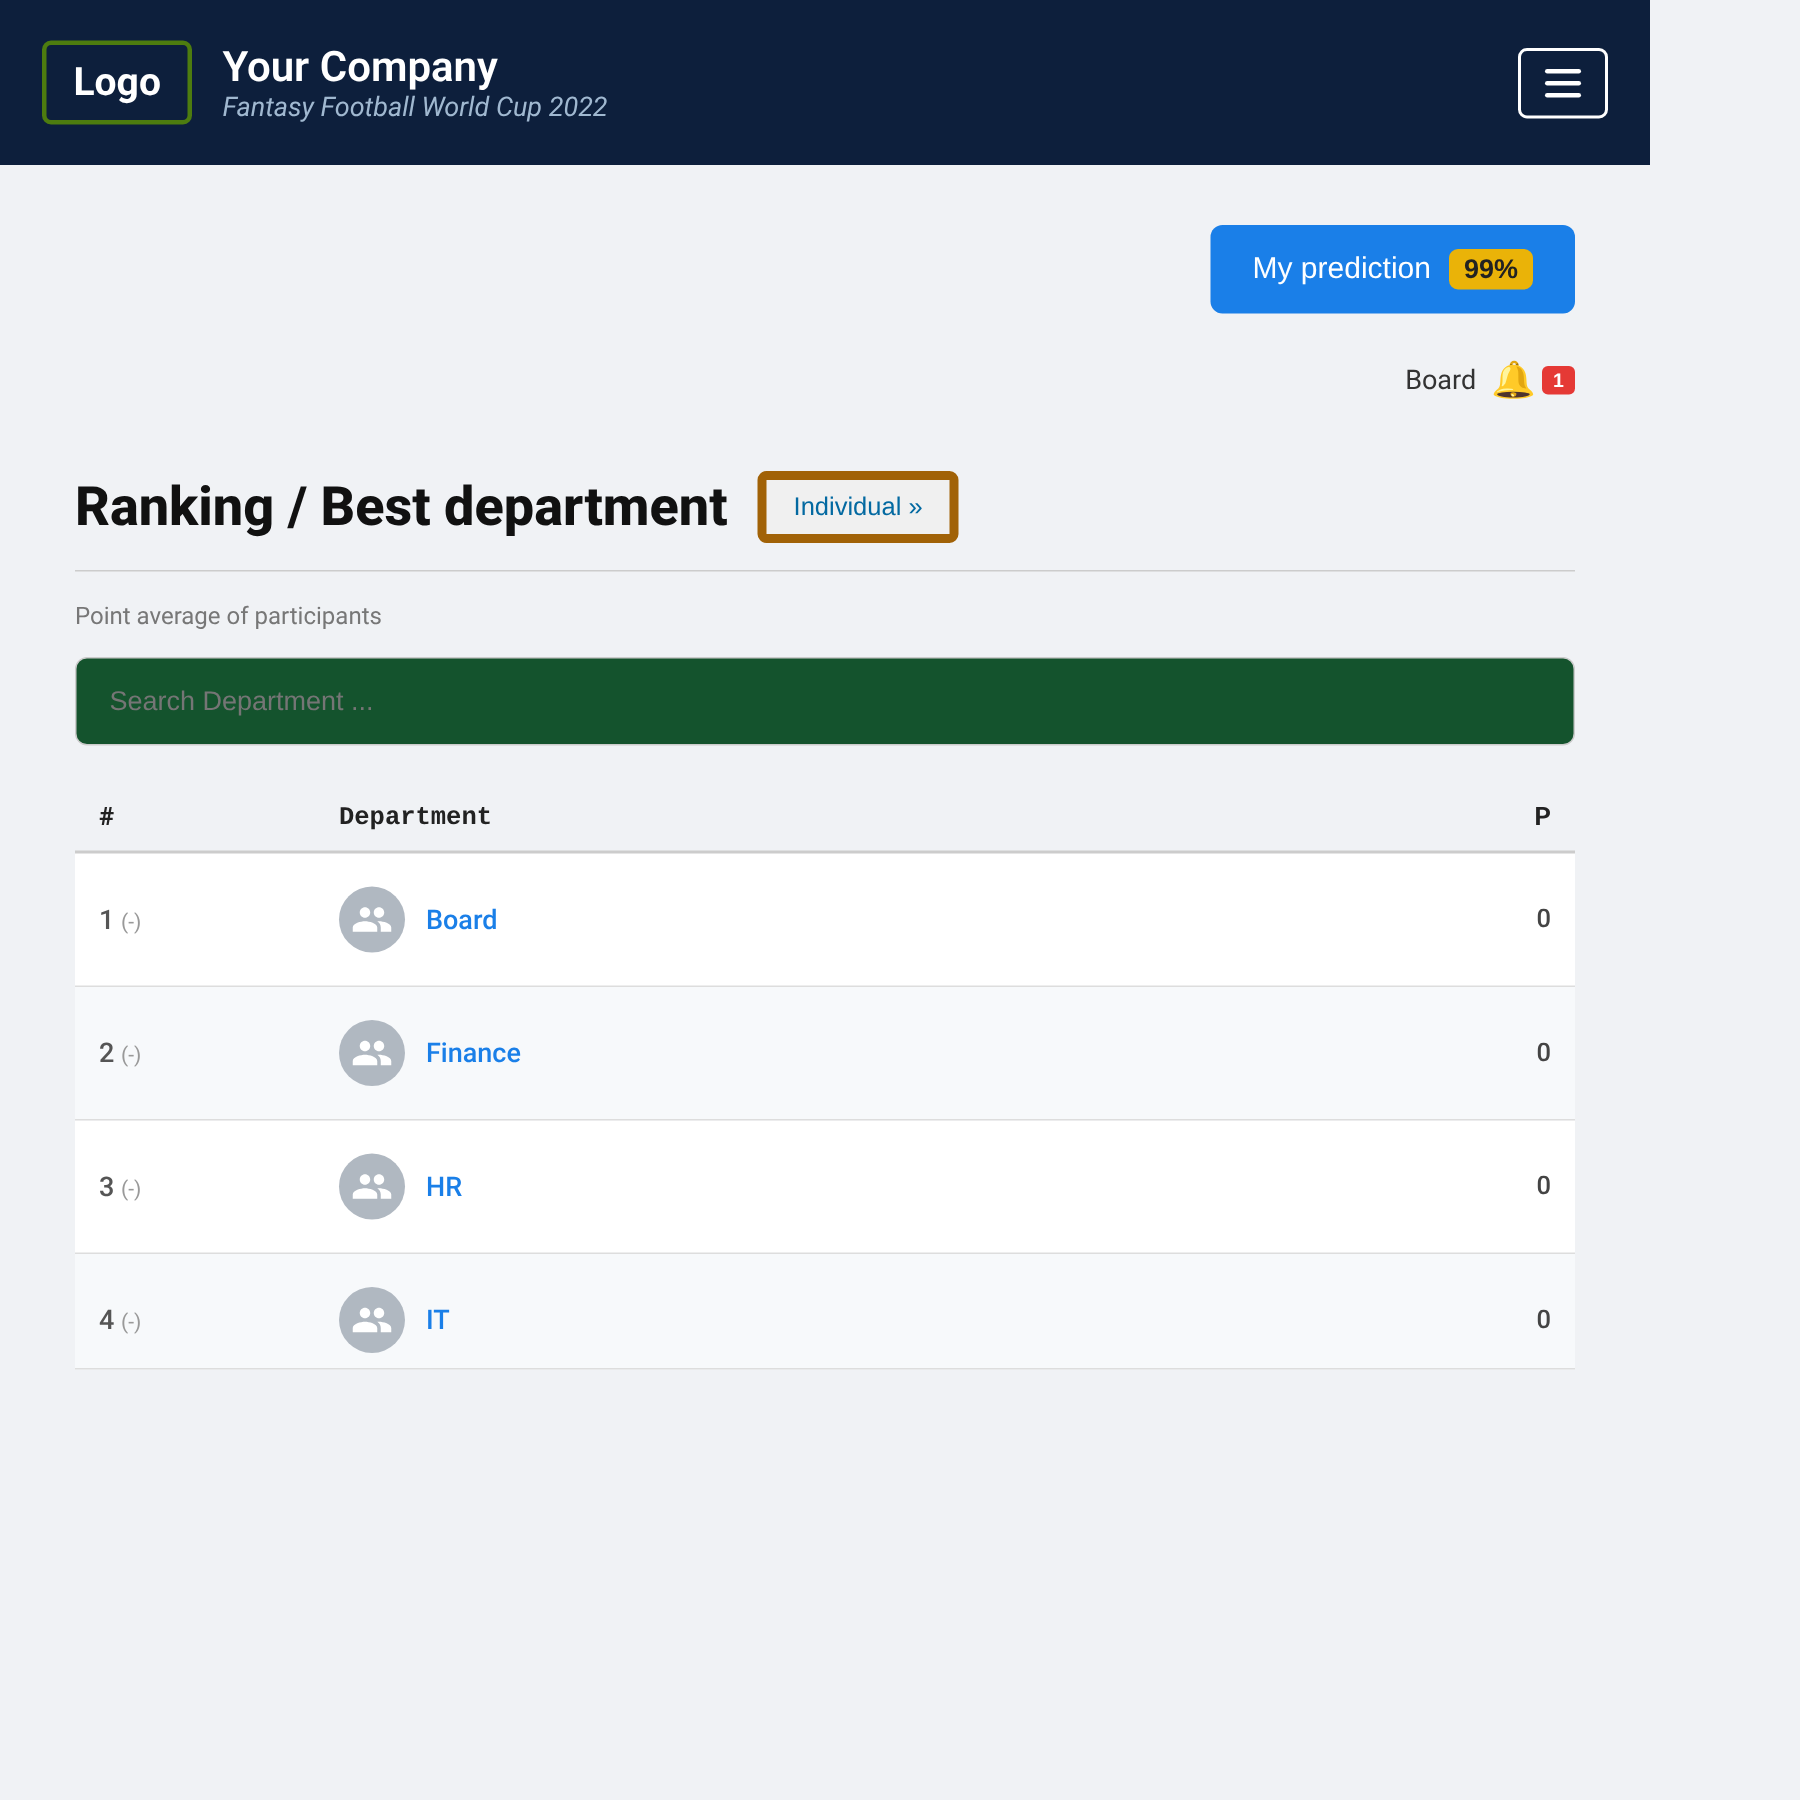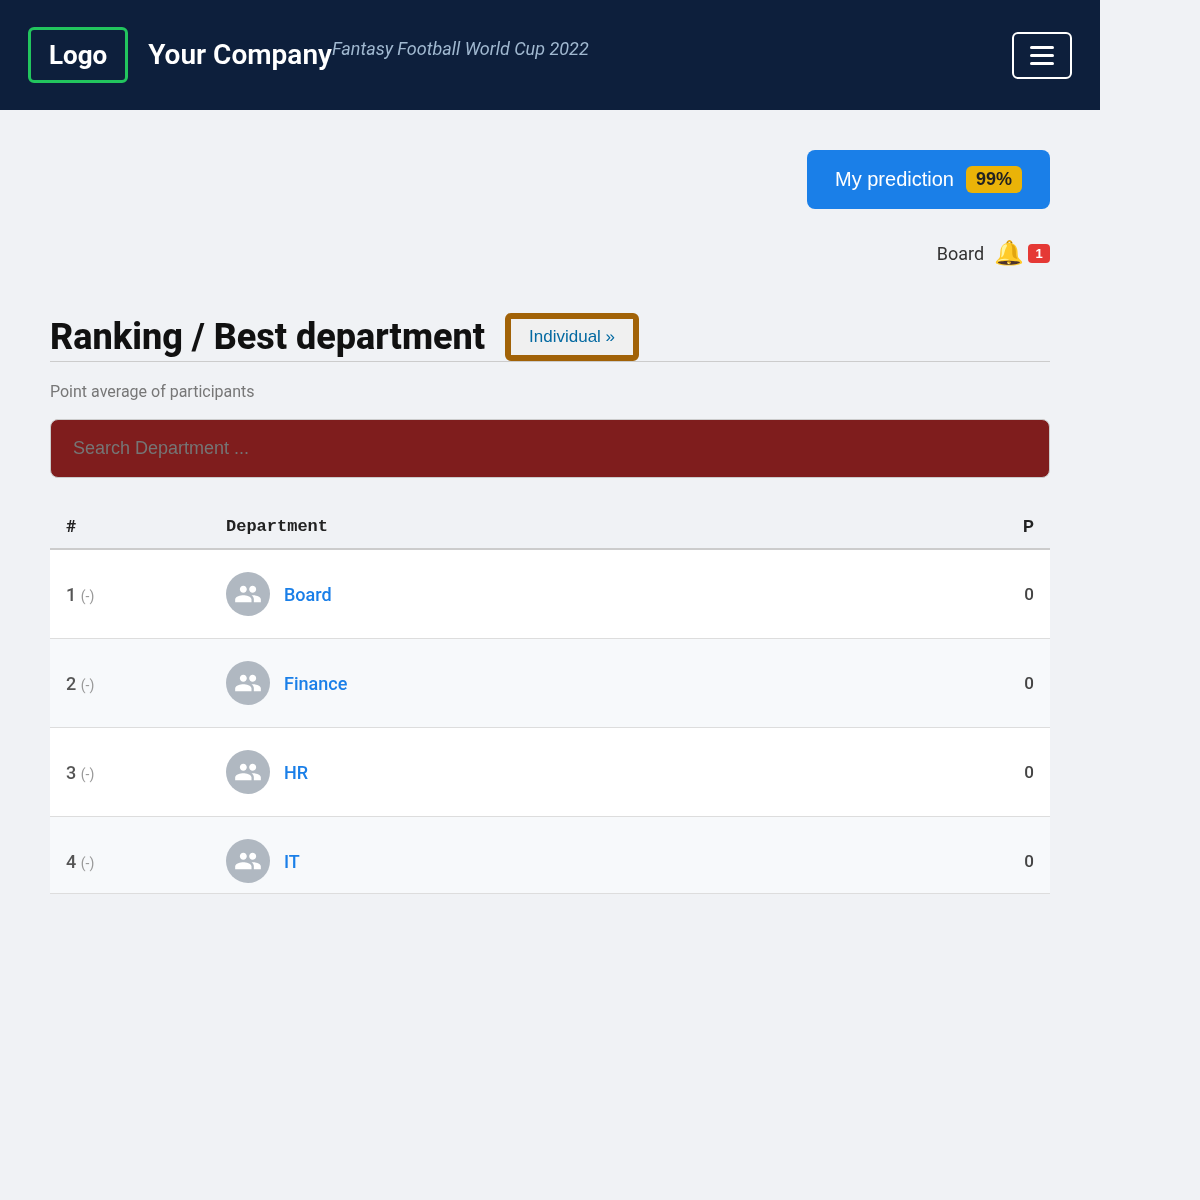"Logo" .logo-box { border: 3px solid #22c55e -> 3px solid #4d7c0f }
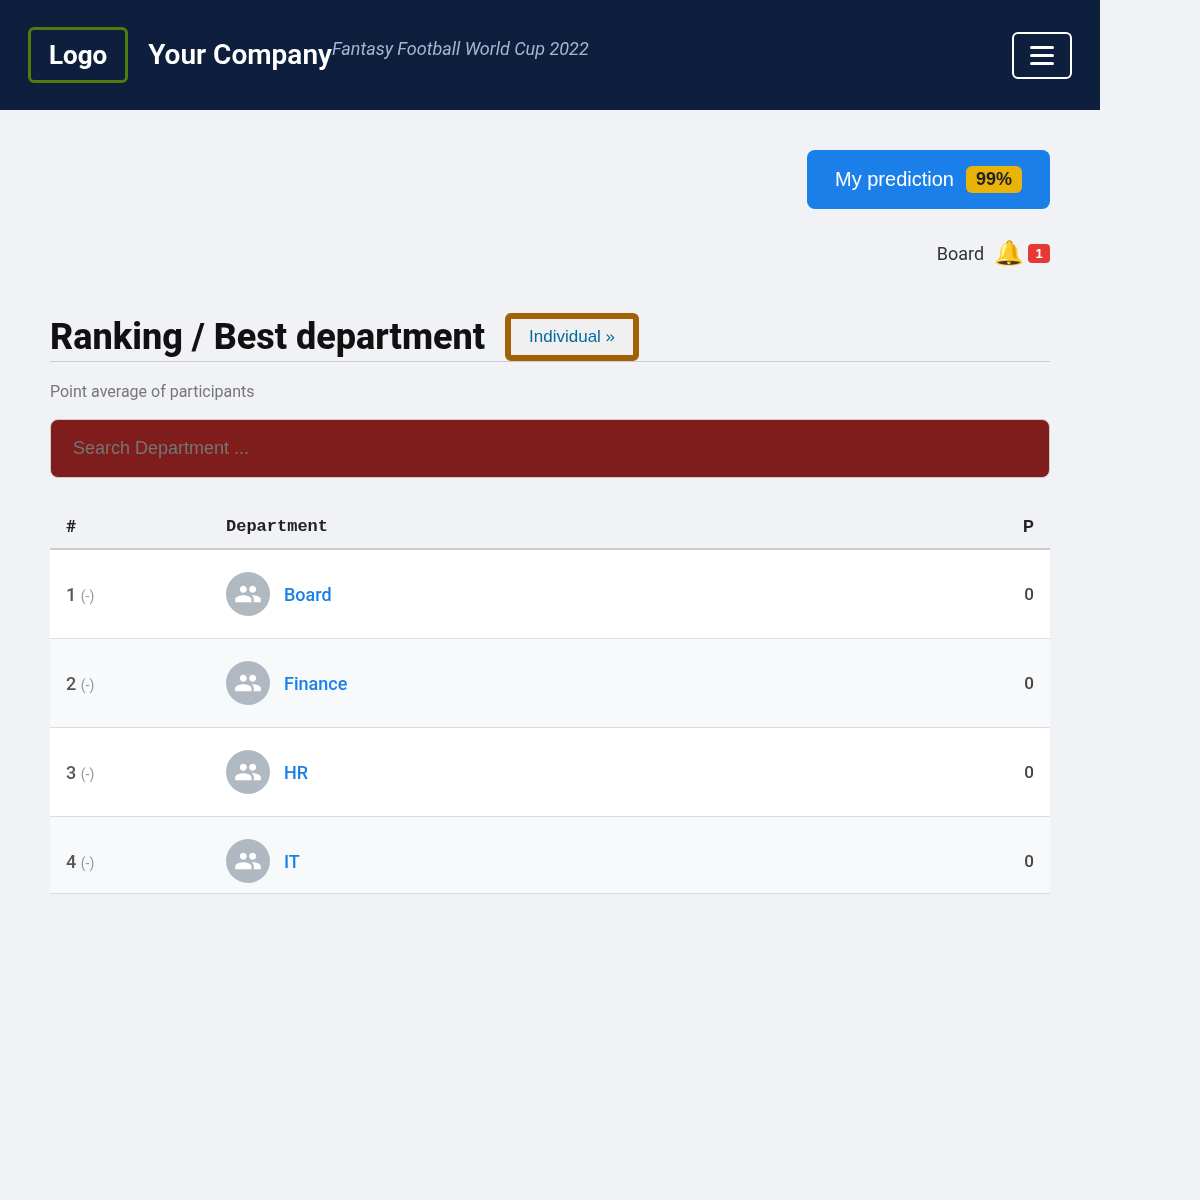"Your Company" .header-titles { flex-direction: row -> column }
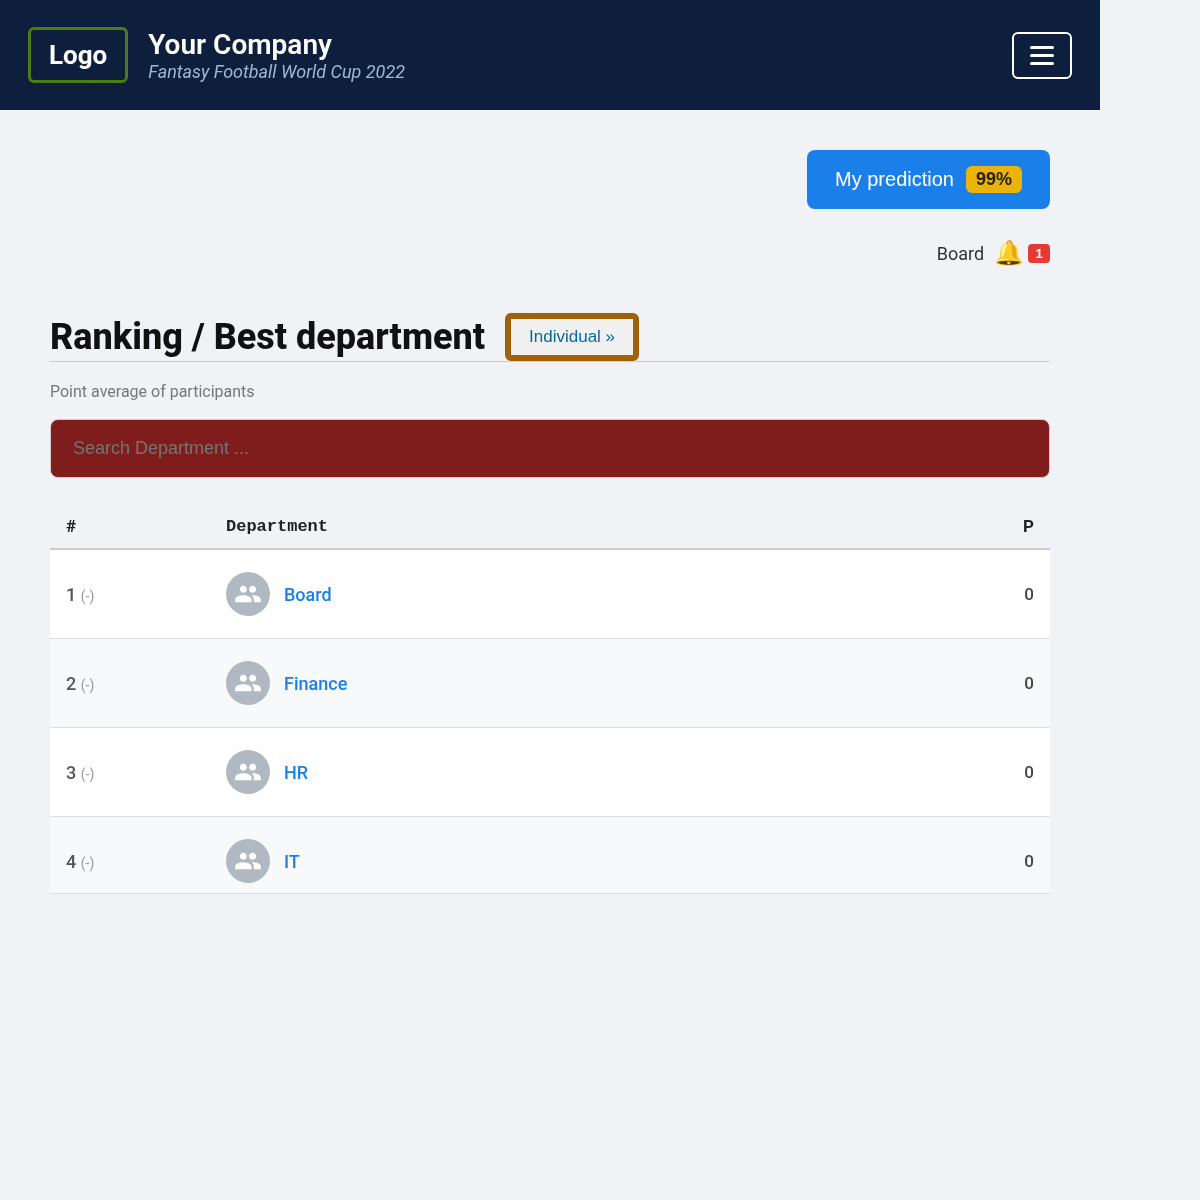"Ranking / Best department" .ranking-header { margin-bottom: none -> 18px }
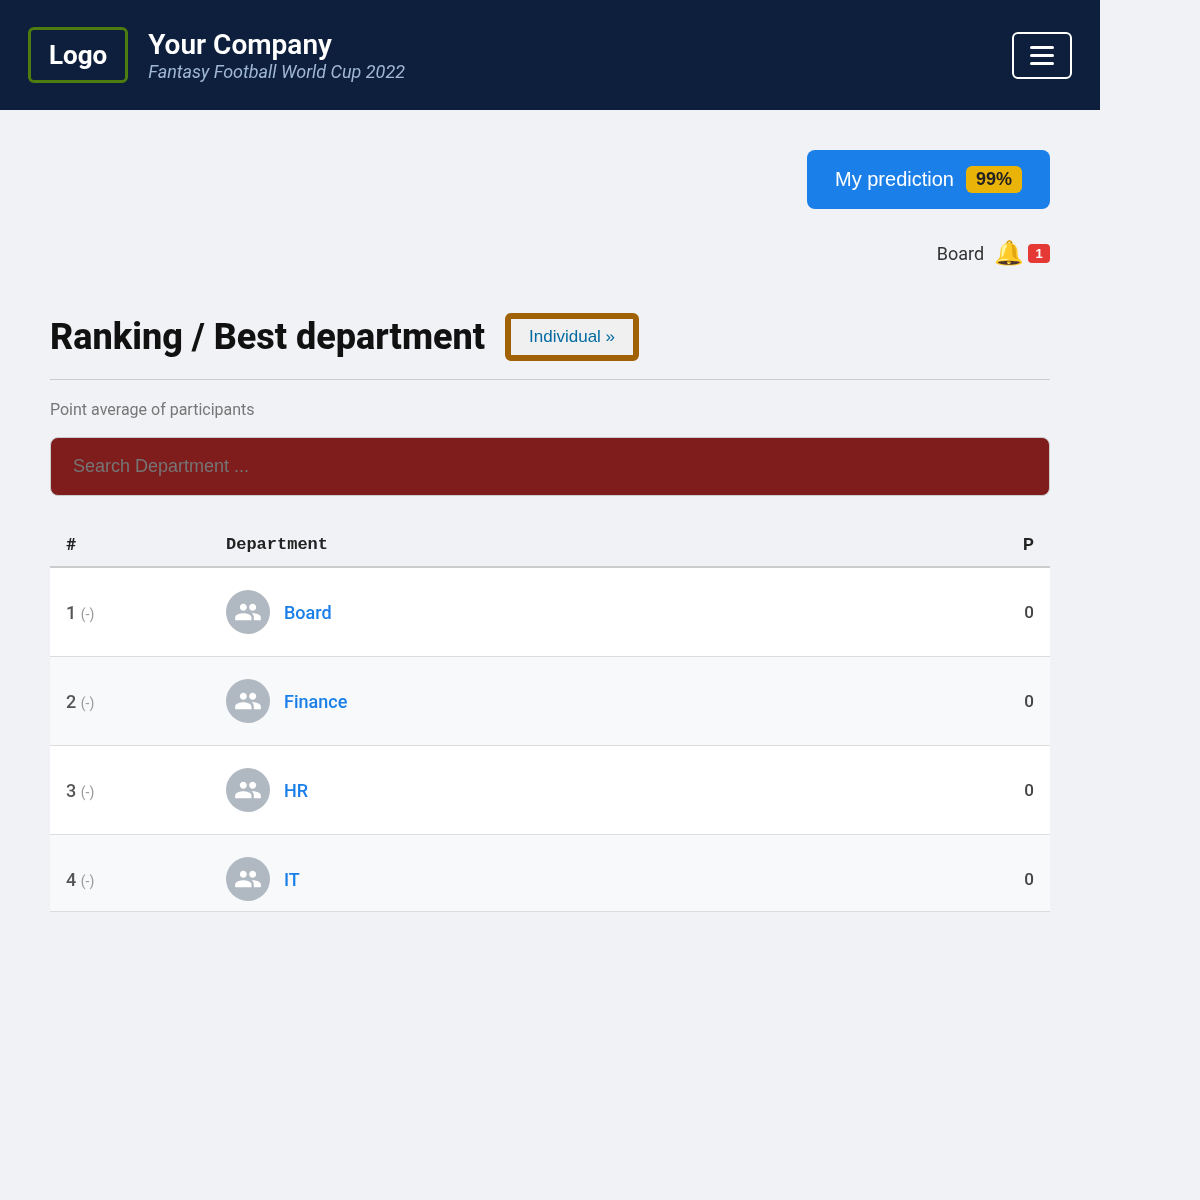"Search Department ..." .search-input { background: #7f1d1d -> #14532d }
